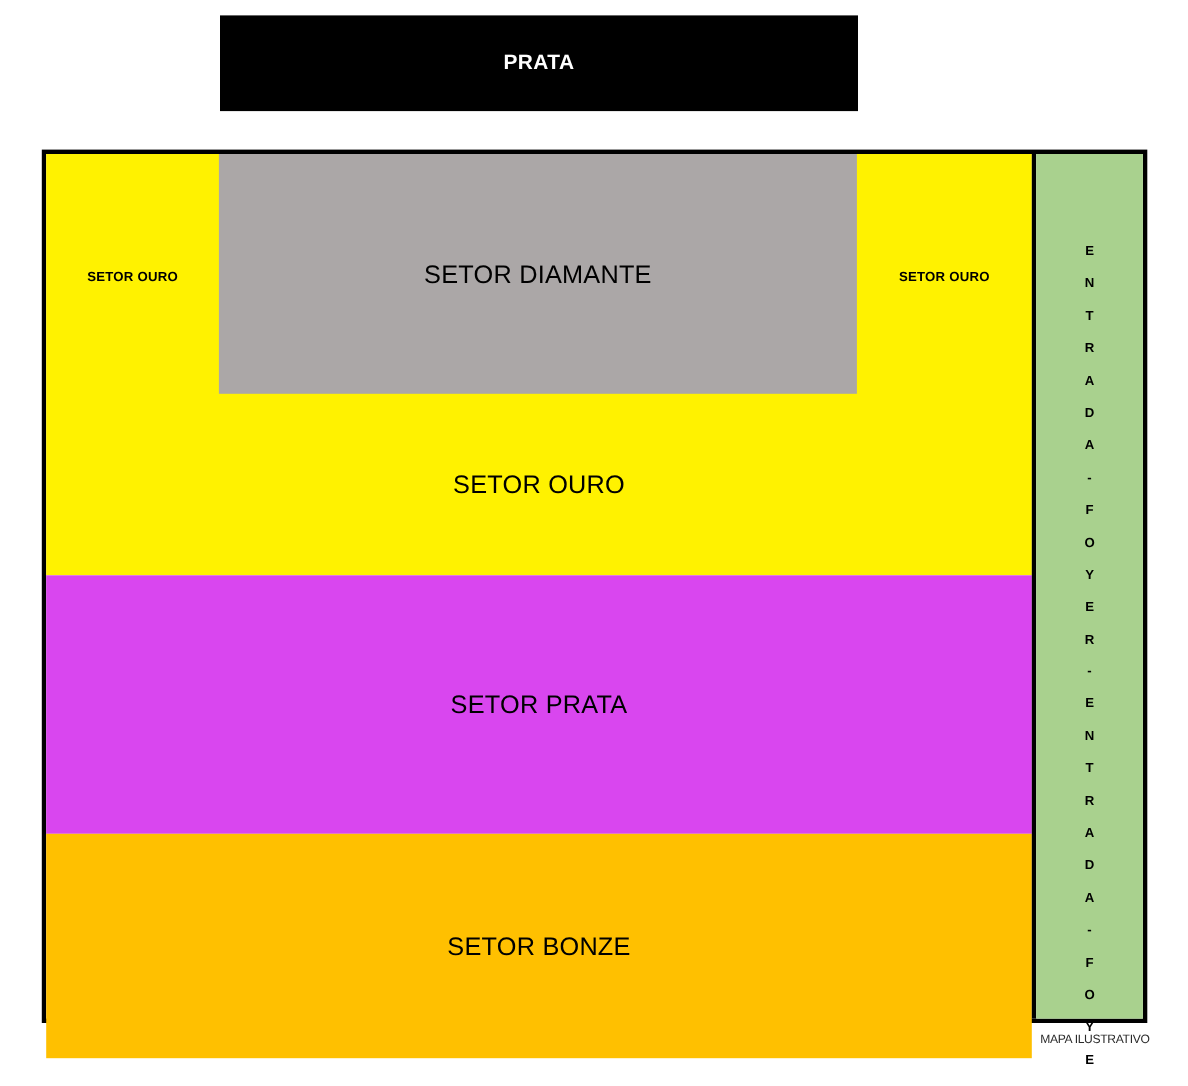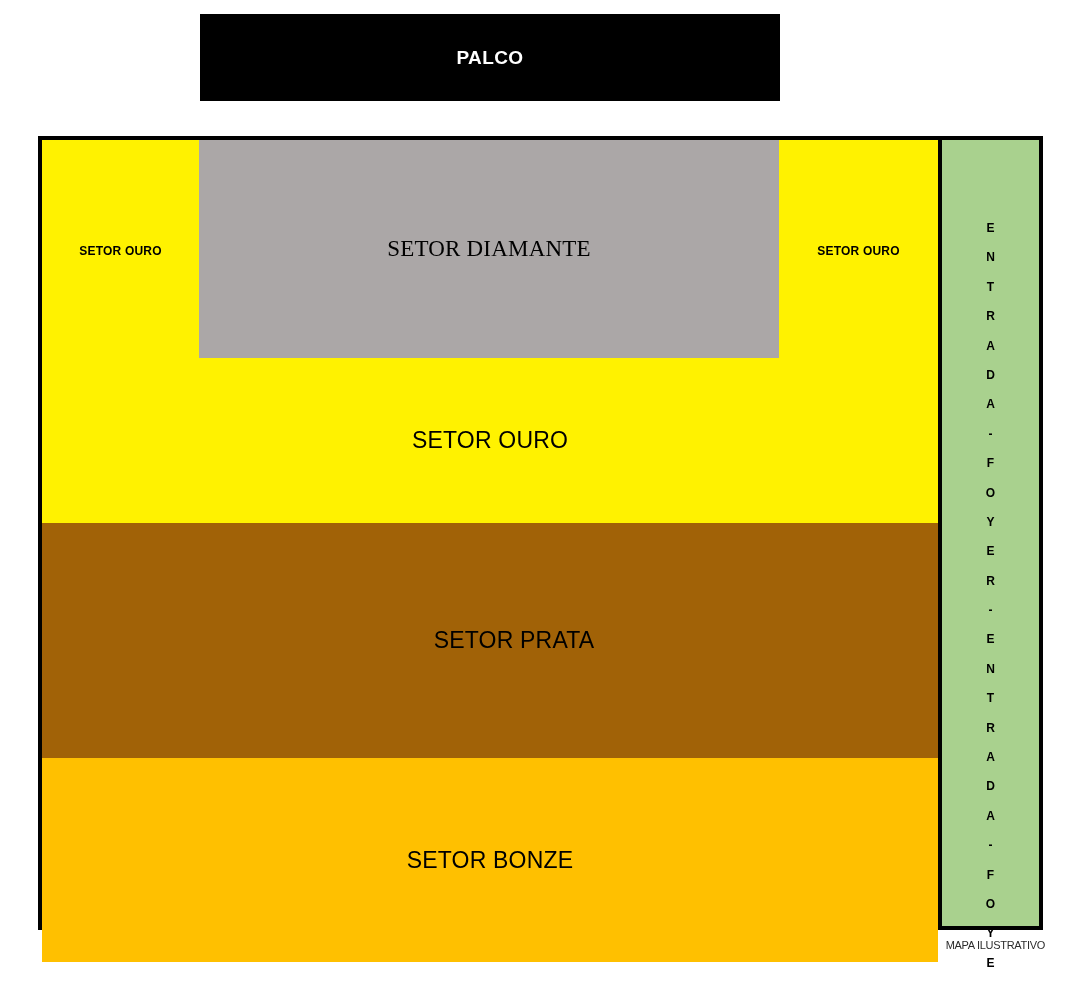"PALCO" span.stage-label { text: PALCO -> PRATA }
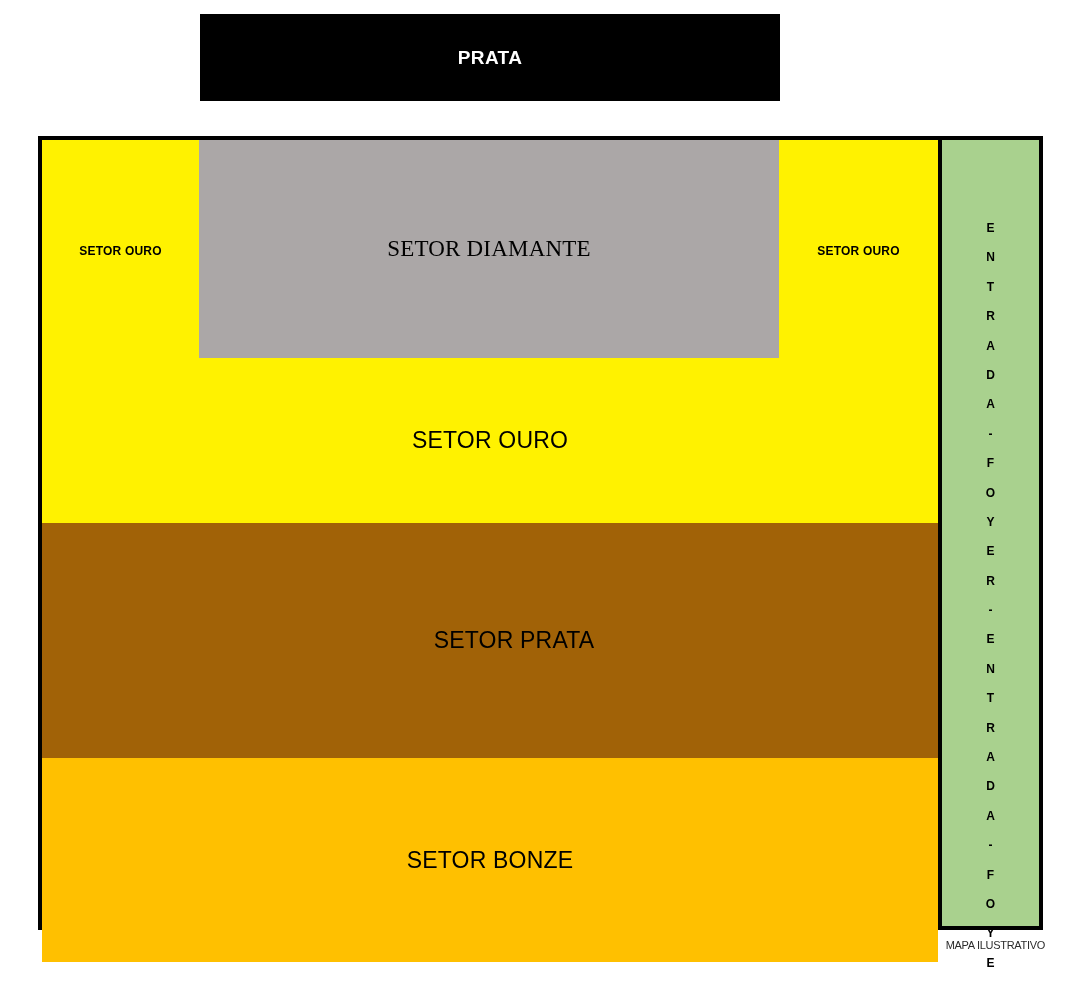"SETOR DIAMANTE" .diamante { font-family: Liberation Serif, serif -> none }
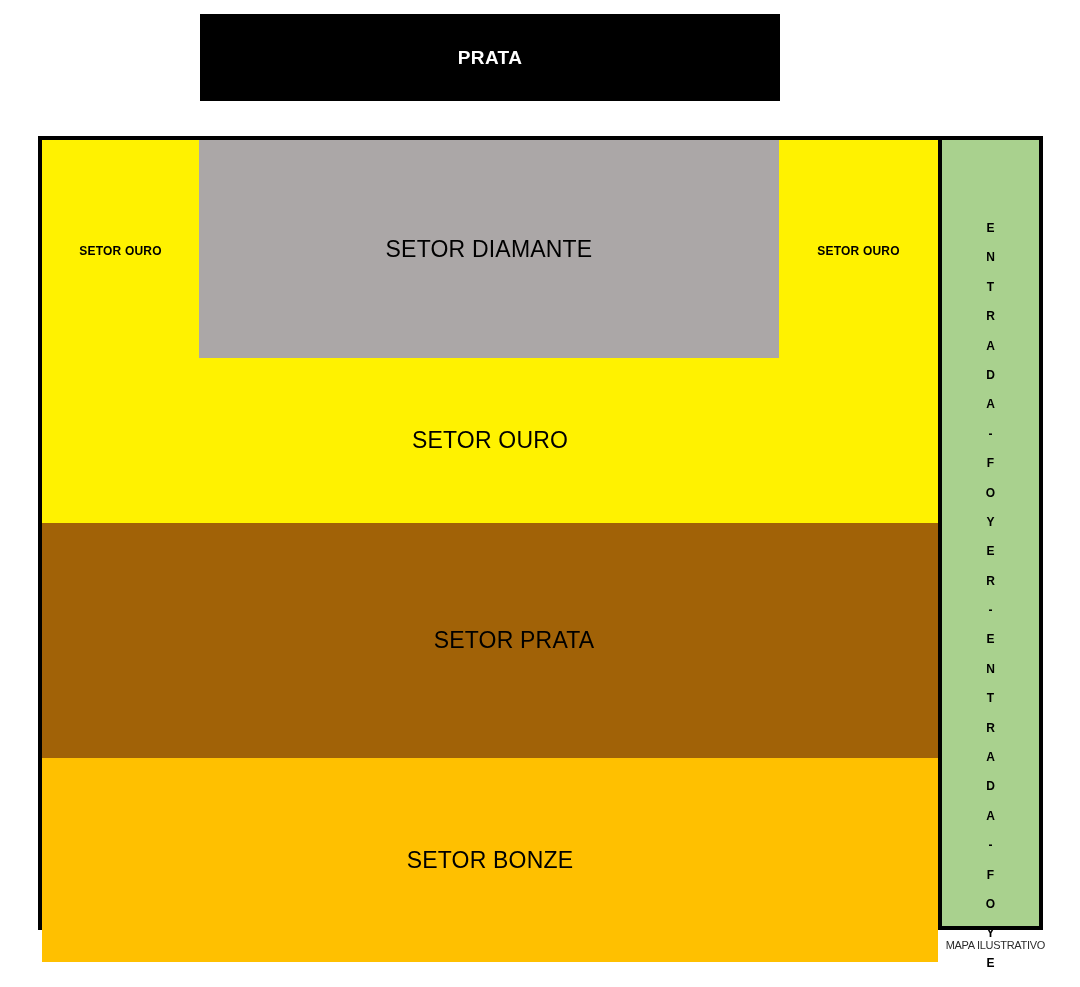"SETOR PRATA" .band-prata { background: #a16207 -> #d946ef; padding-left: 24px -> none }
